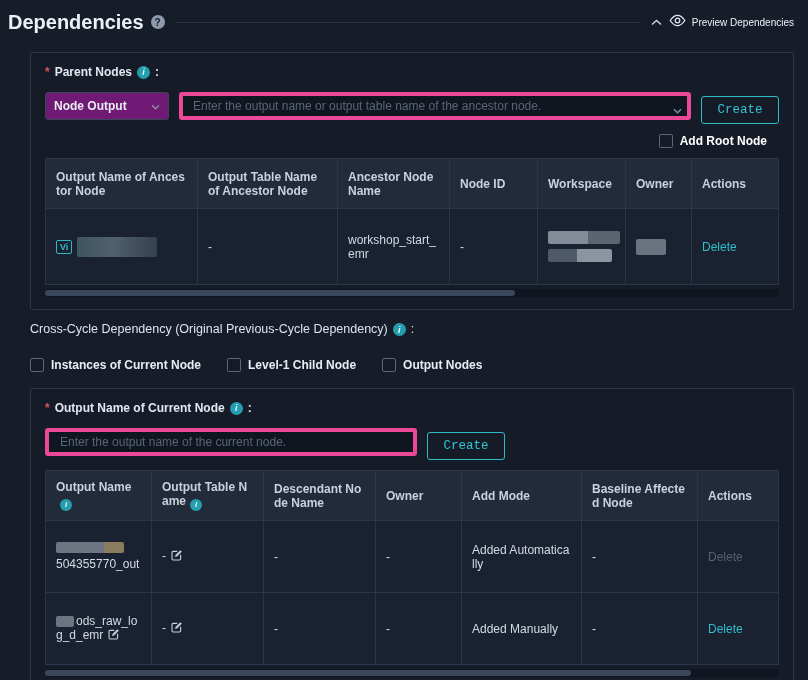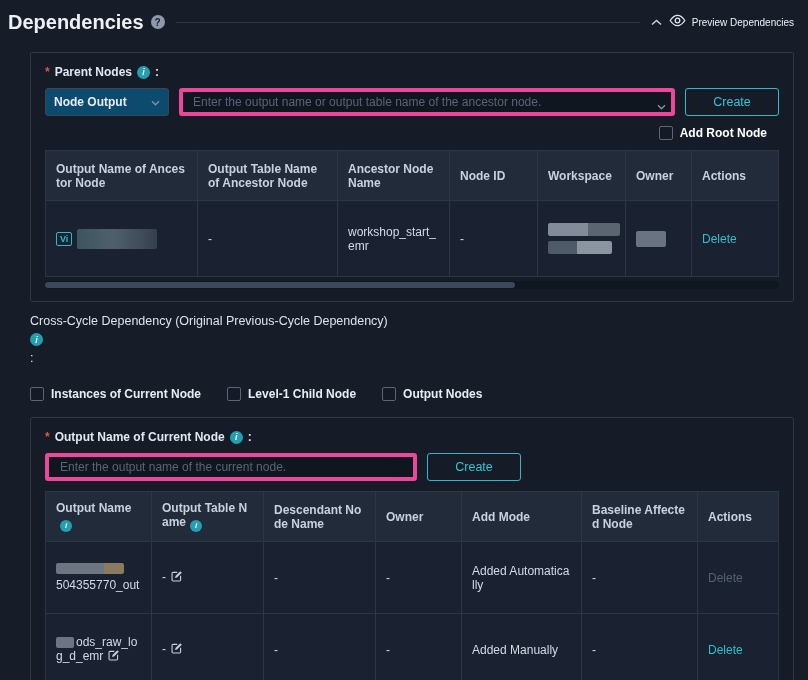"Node Output" .select { background: #0c4a6e -> #701a75 }
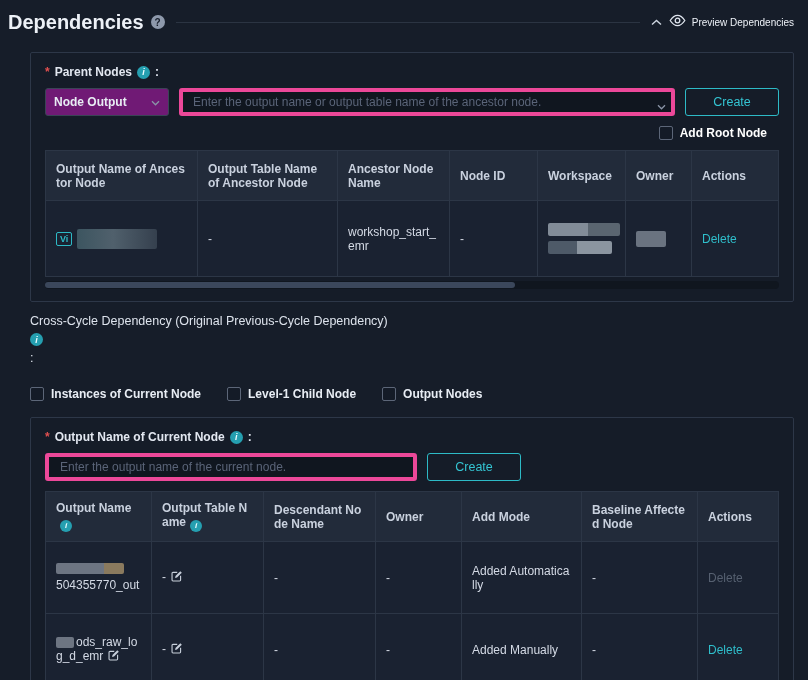"Create" .btn-create { font-family: Liberation Sans, sans-serif -> Liberation Mono, monospace; margin-top: none -> 8px; width: 94px -> 78px }
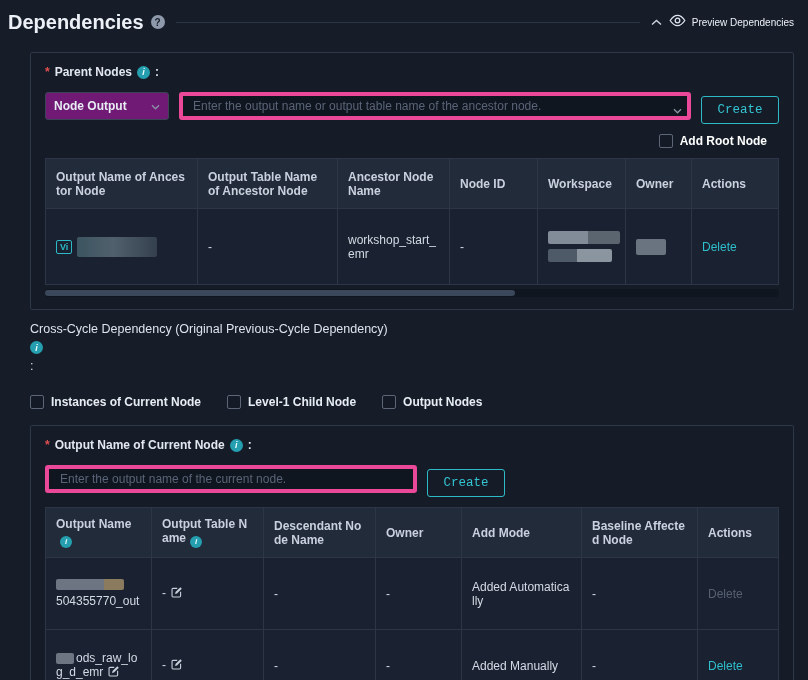"Cross-Cycle Dependency (Original" .cc-label-row { align-items: flex-start -> flex-end; flex-direction: column -> none }
